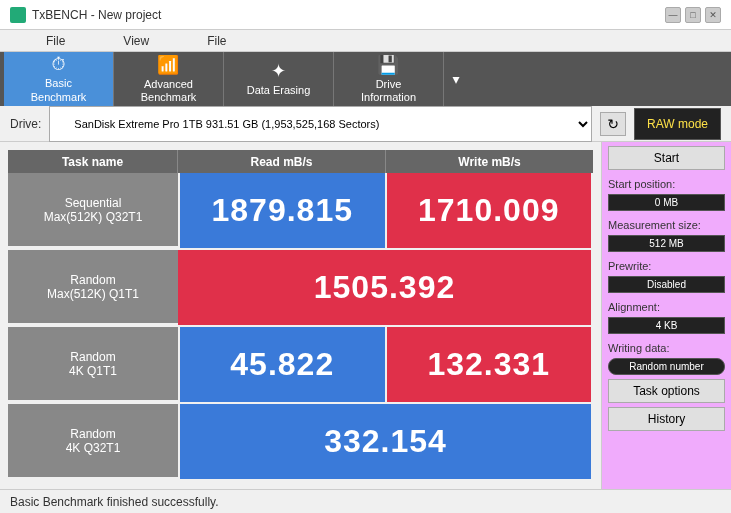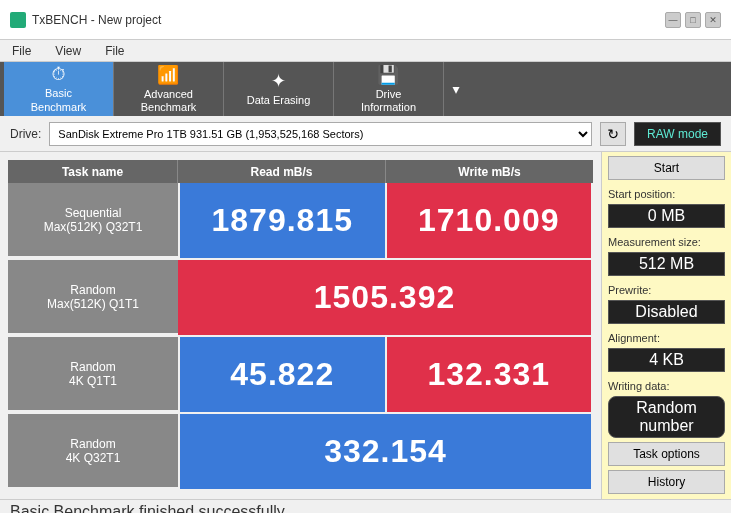"TxBENCH - New project" .title-bar { height: 40px -> 30px }
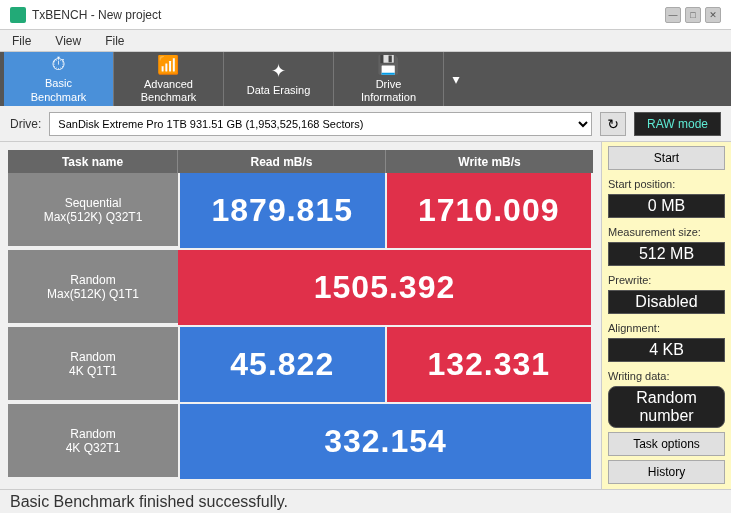"File" .menu-item { margin-left: none -> 34px }
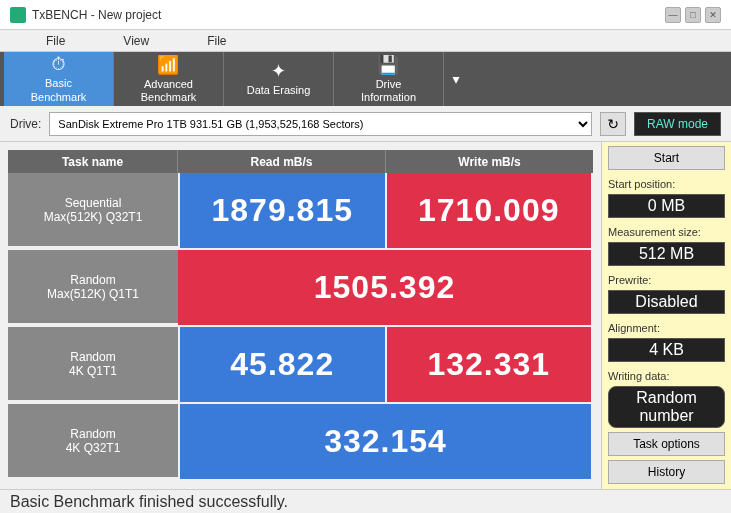"SanDisk Extreme Pro 1TB 931.51" .drive-select { height: 24px -> 36px; padding: 0 4px -> 0 20px }
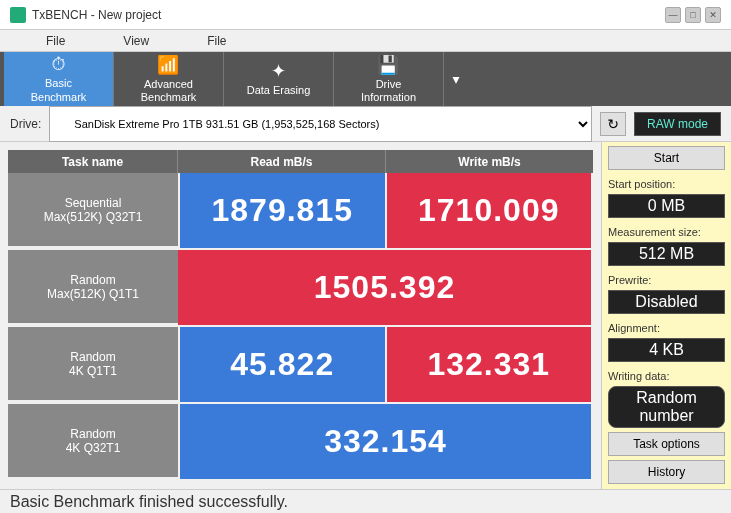"RAW mode" .raw-mode-btn { color: #5eead4 -> #fde047; height: 24px -> 32px }
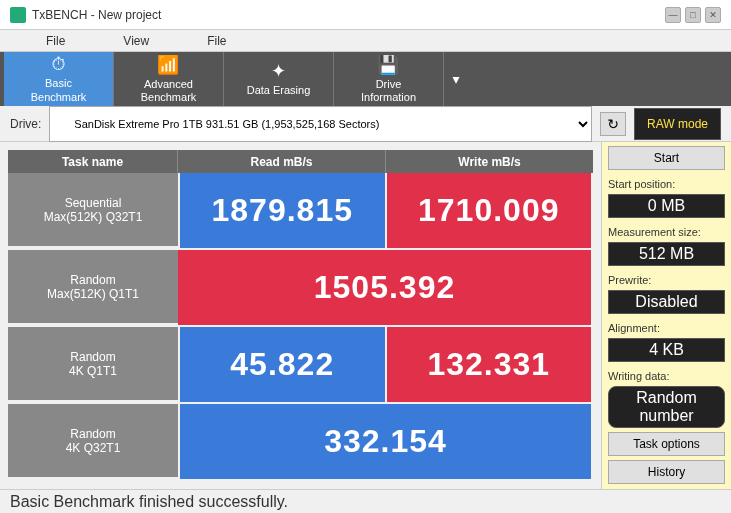"Start" .right-panel { background: #fef9c3 -> #f0abfc }
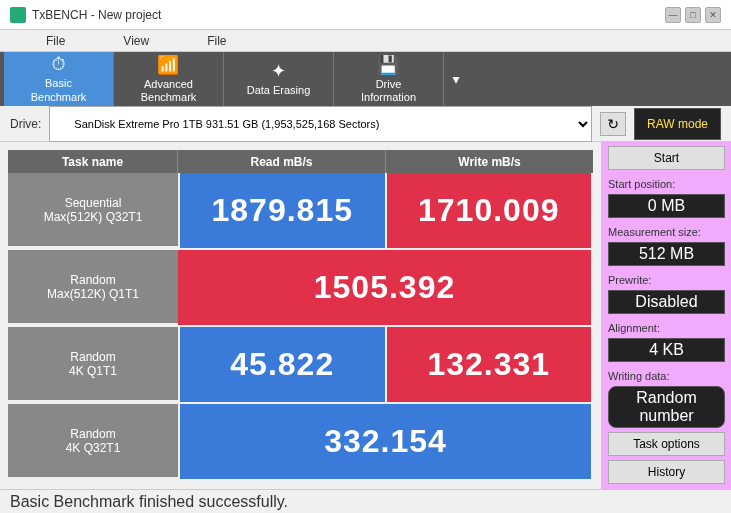"0 MB" .rp-value { font-size: 16px -> 10px }
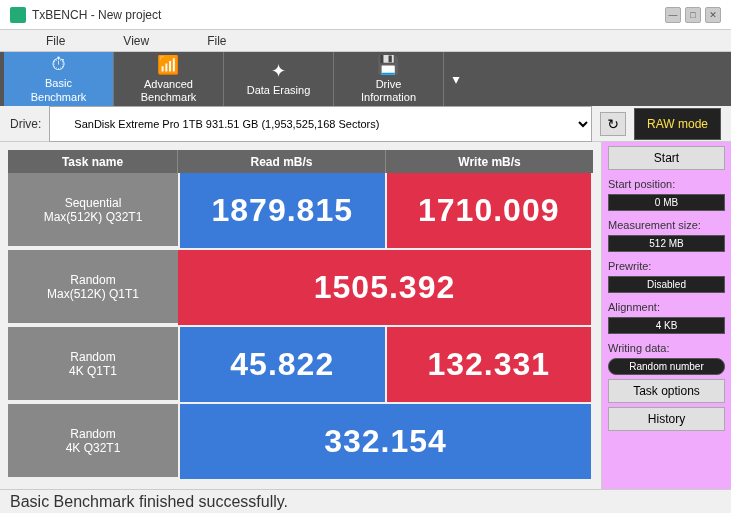"Basic Benchmark finished successfully." .status-bar { font-size: 16px -> 12px }
